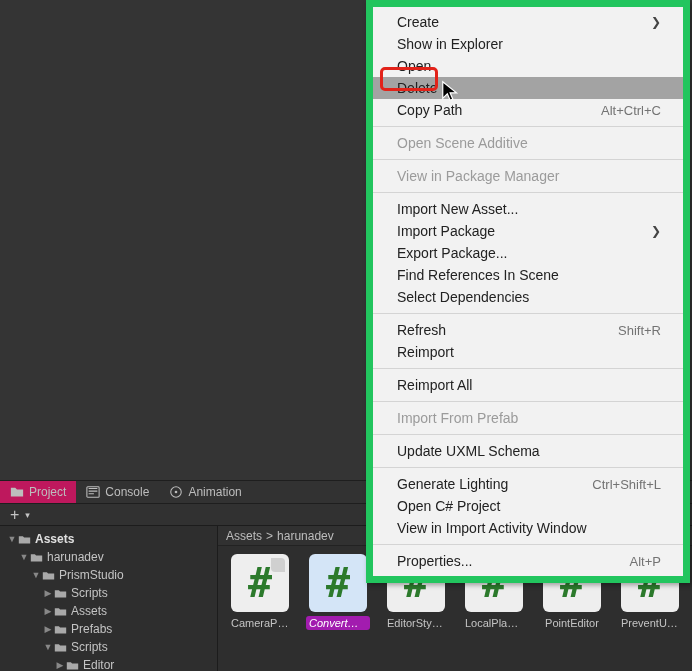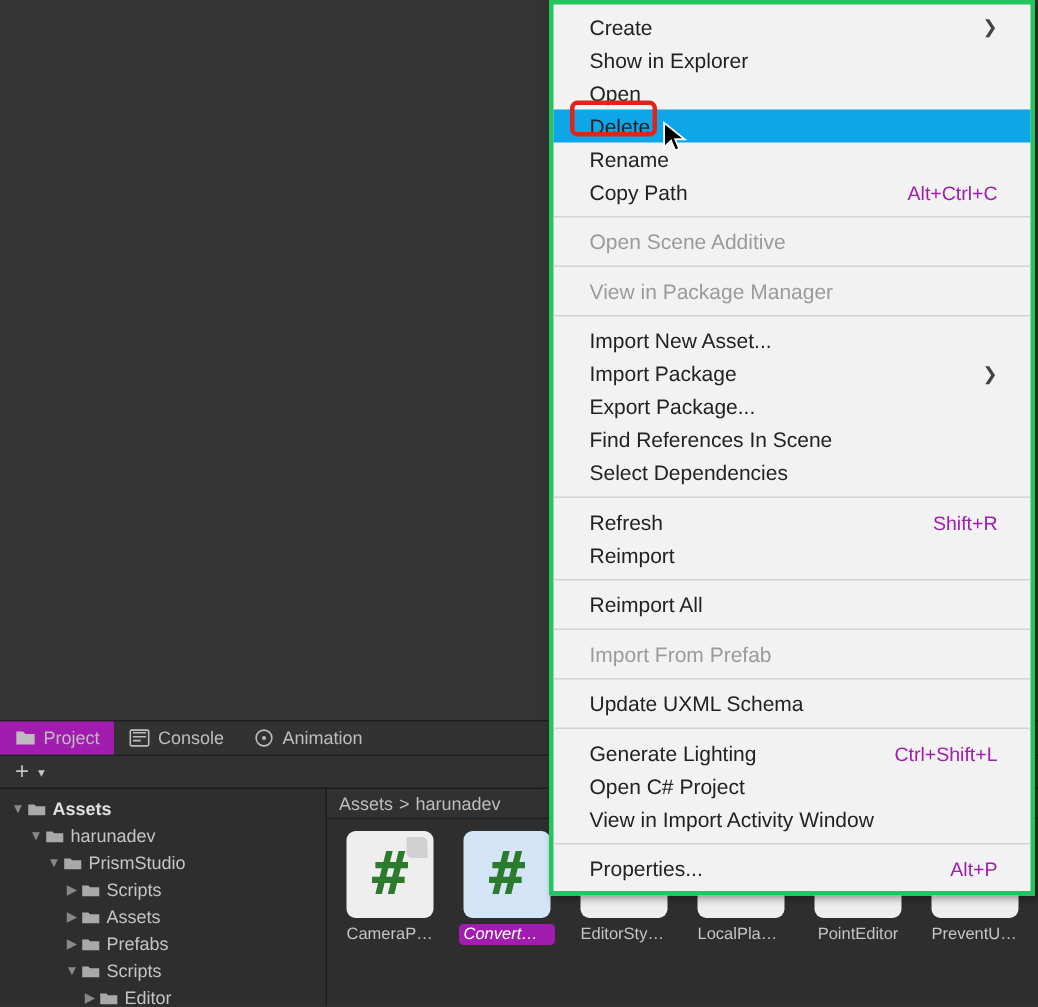"Create" .context-menu { border: 3px solid #22c55e -> 7px solid #22c55e }
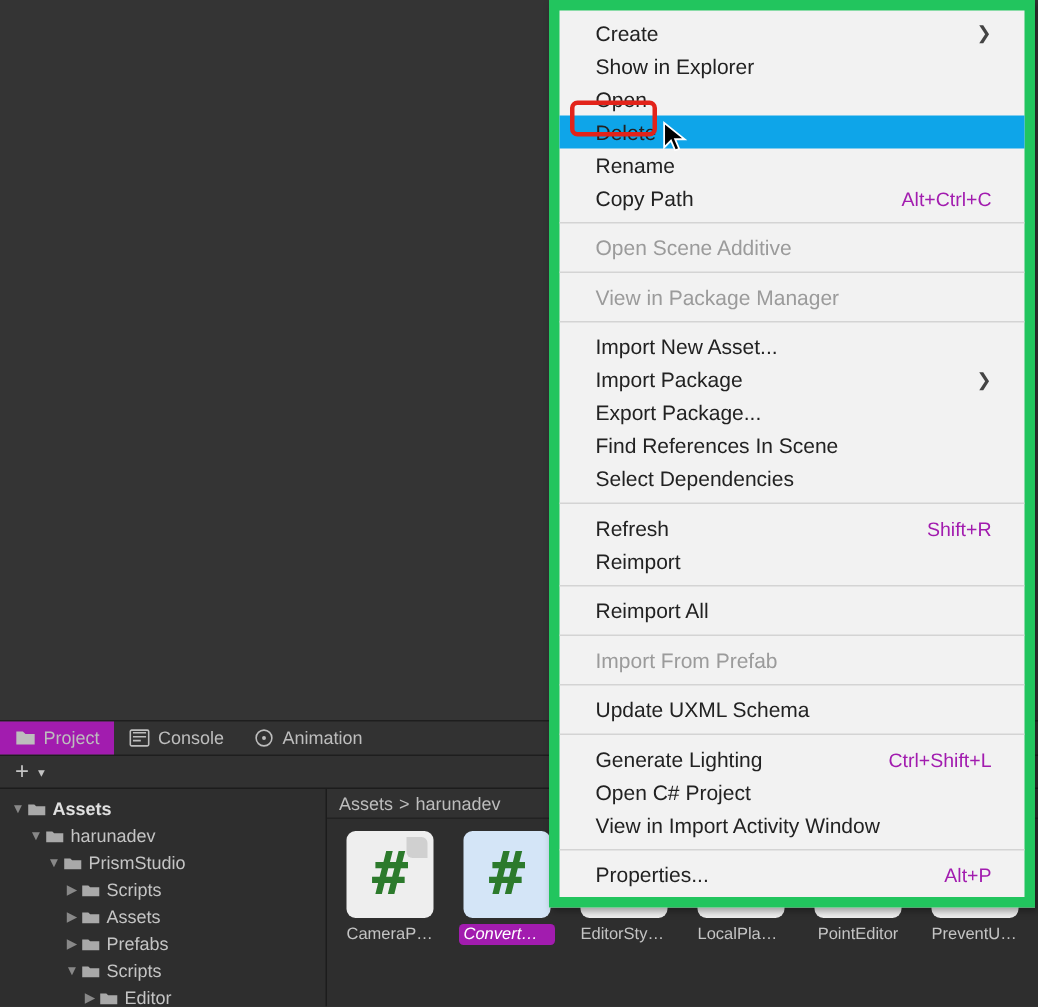"Delete" .cm-item.hl { background: #0ea5e9 -> #a3a3a3 }
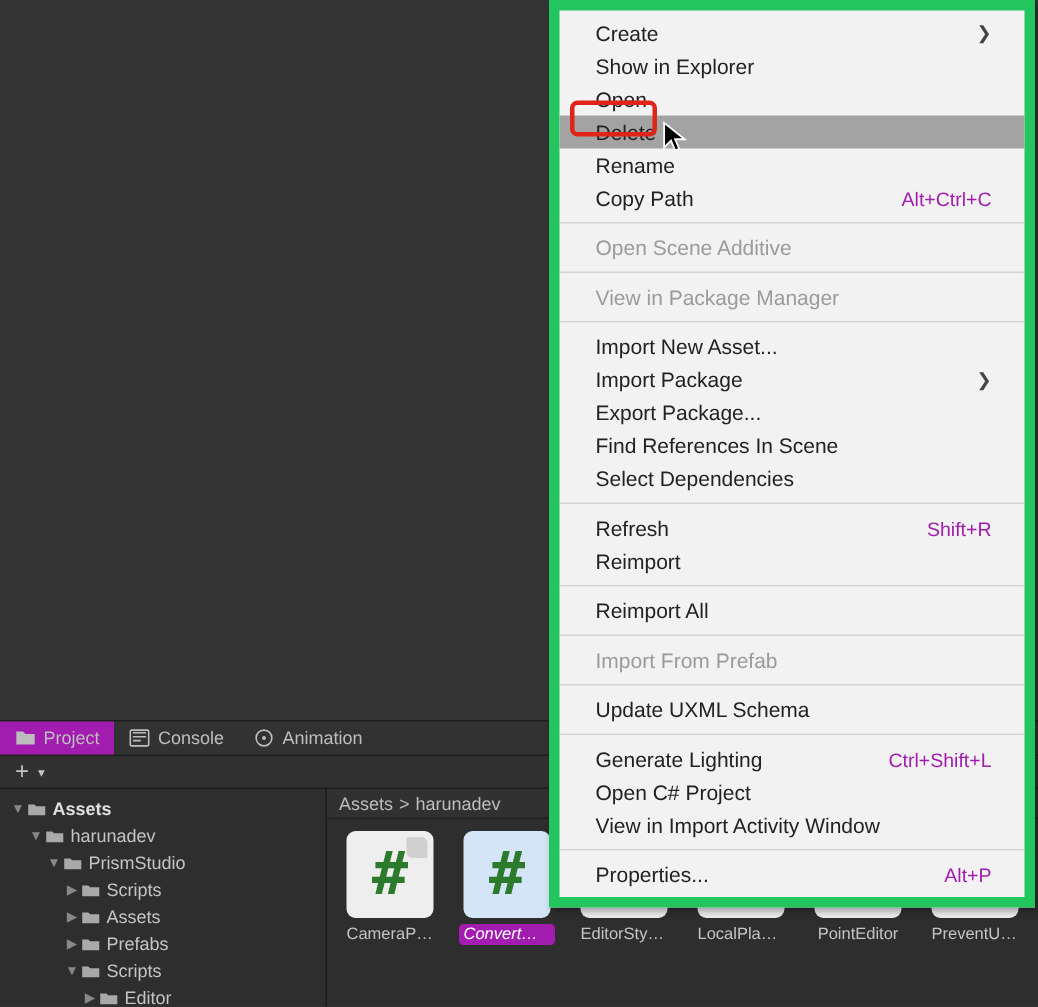"Rename" div.cm-item { html: <div> <span>Rename</span> </div> -> none }
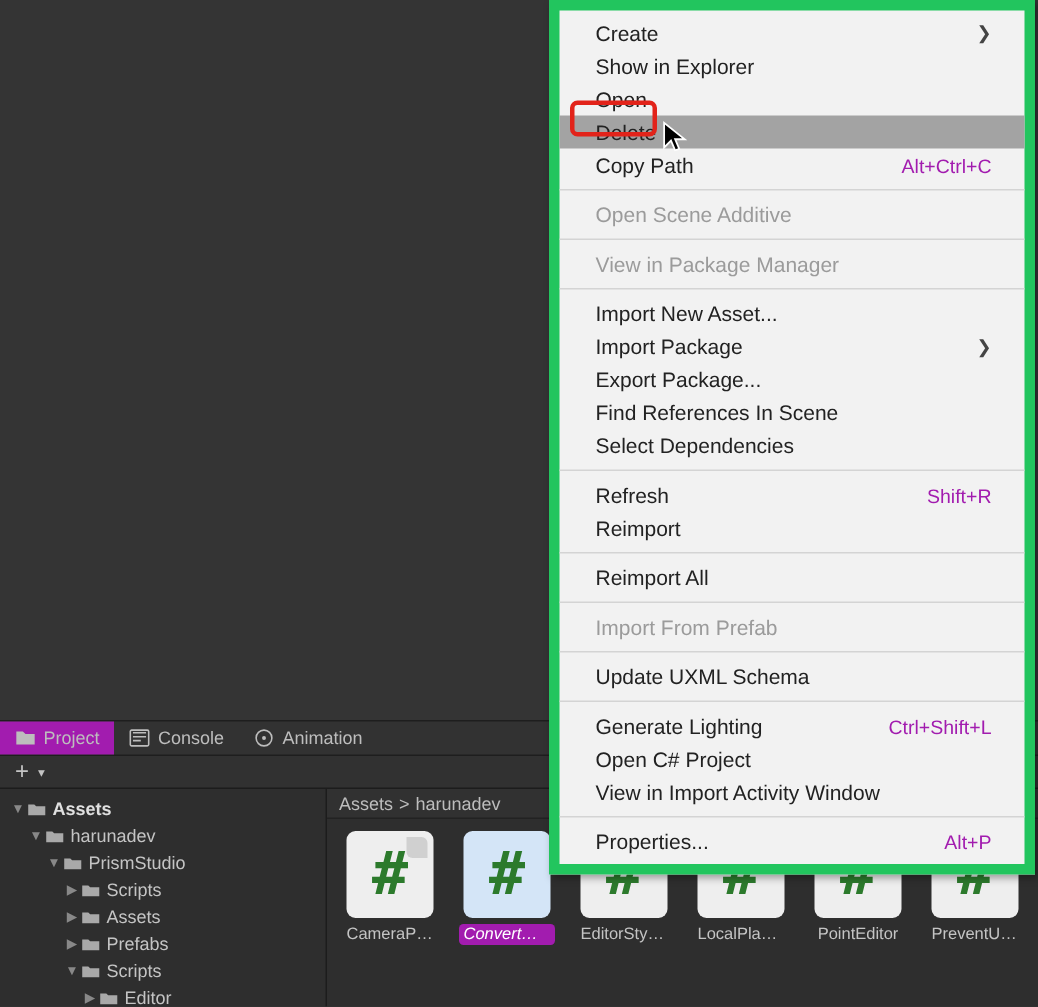"Alt+Ctrl+C" .cm-item .shortcut { color: #a21caf -> #737373 }
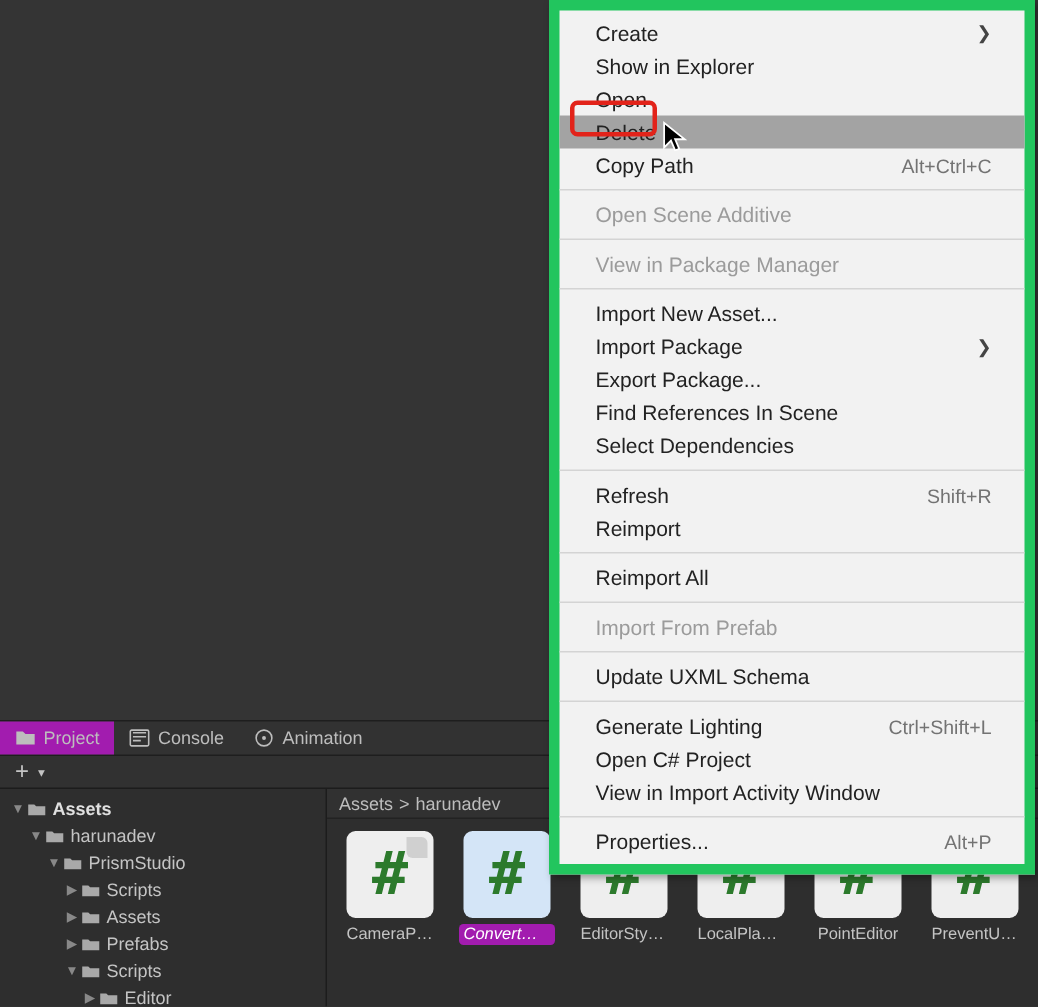"Project" .tab.active { background: #a21caf -> #be185d }
